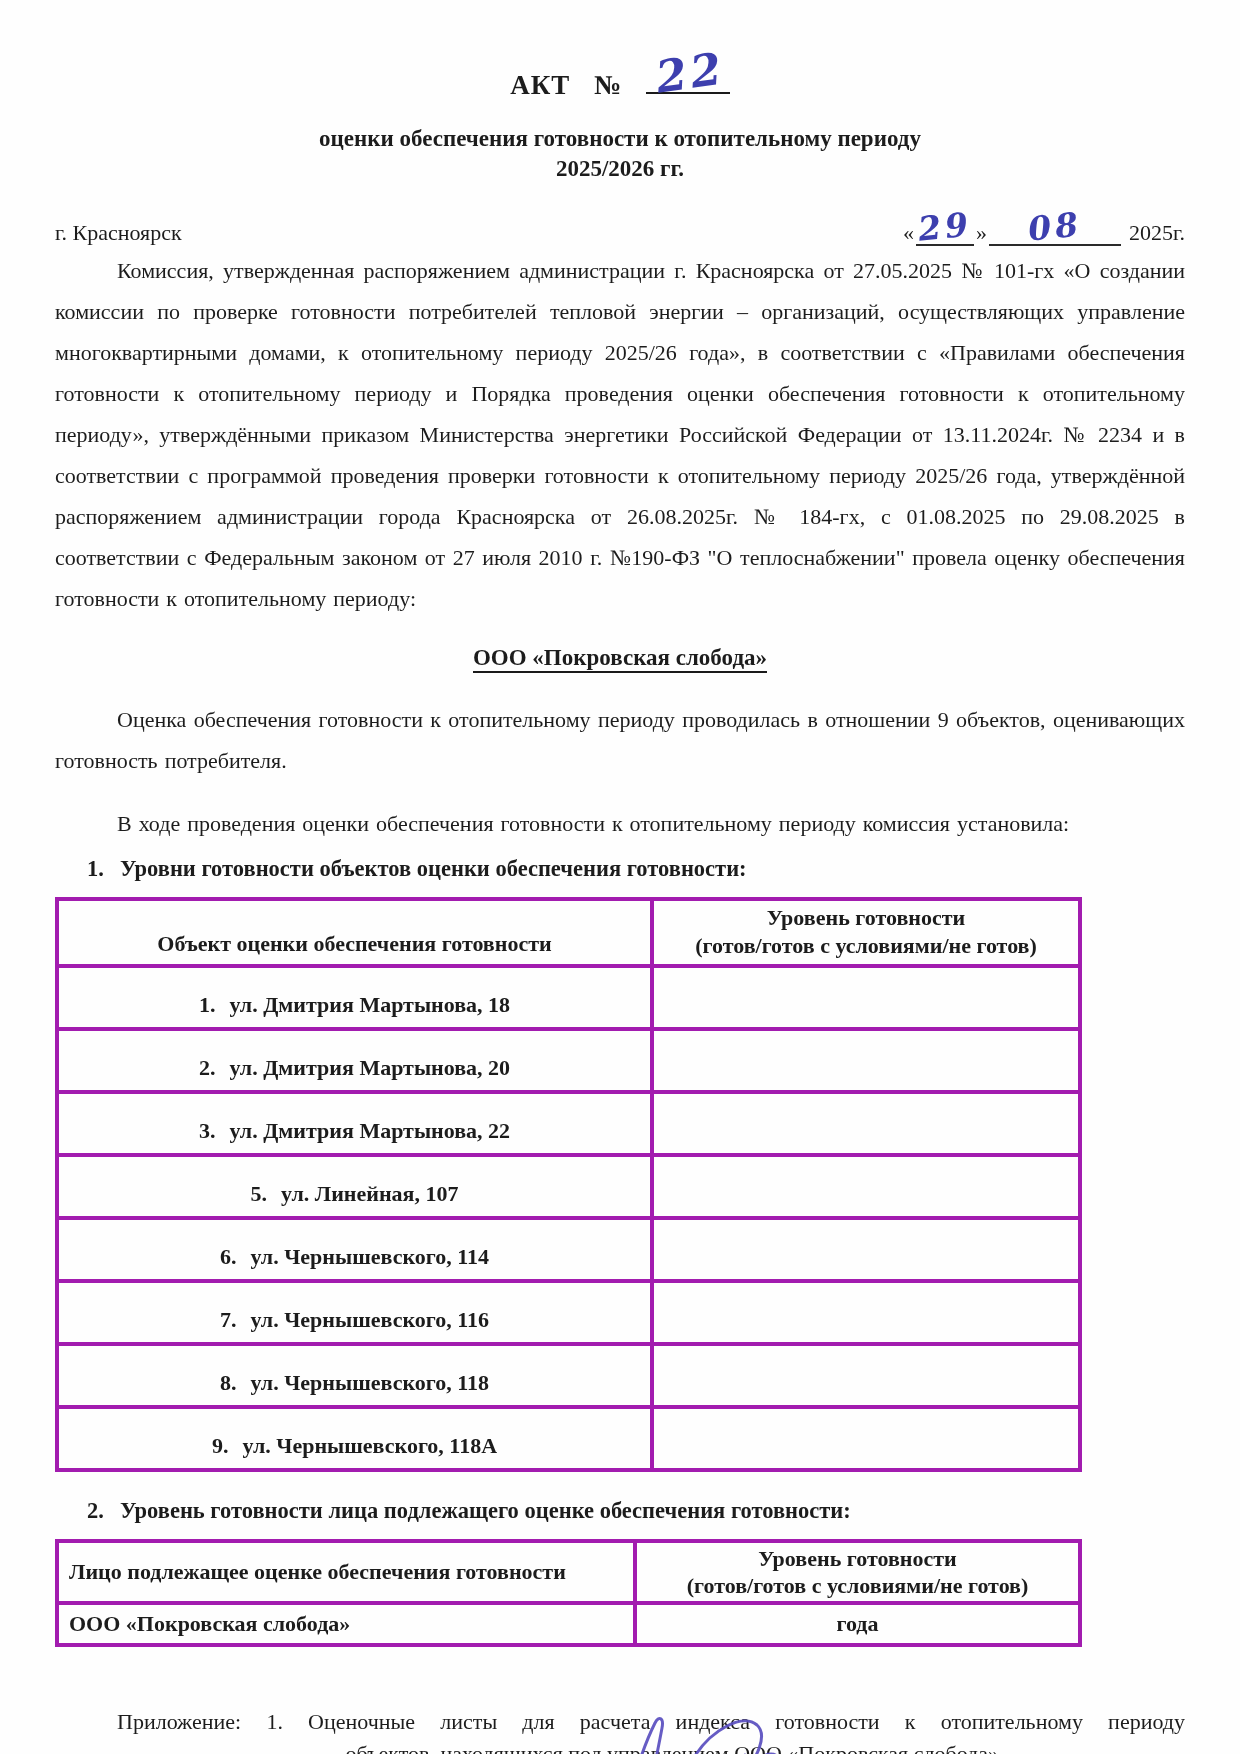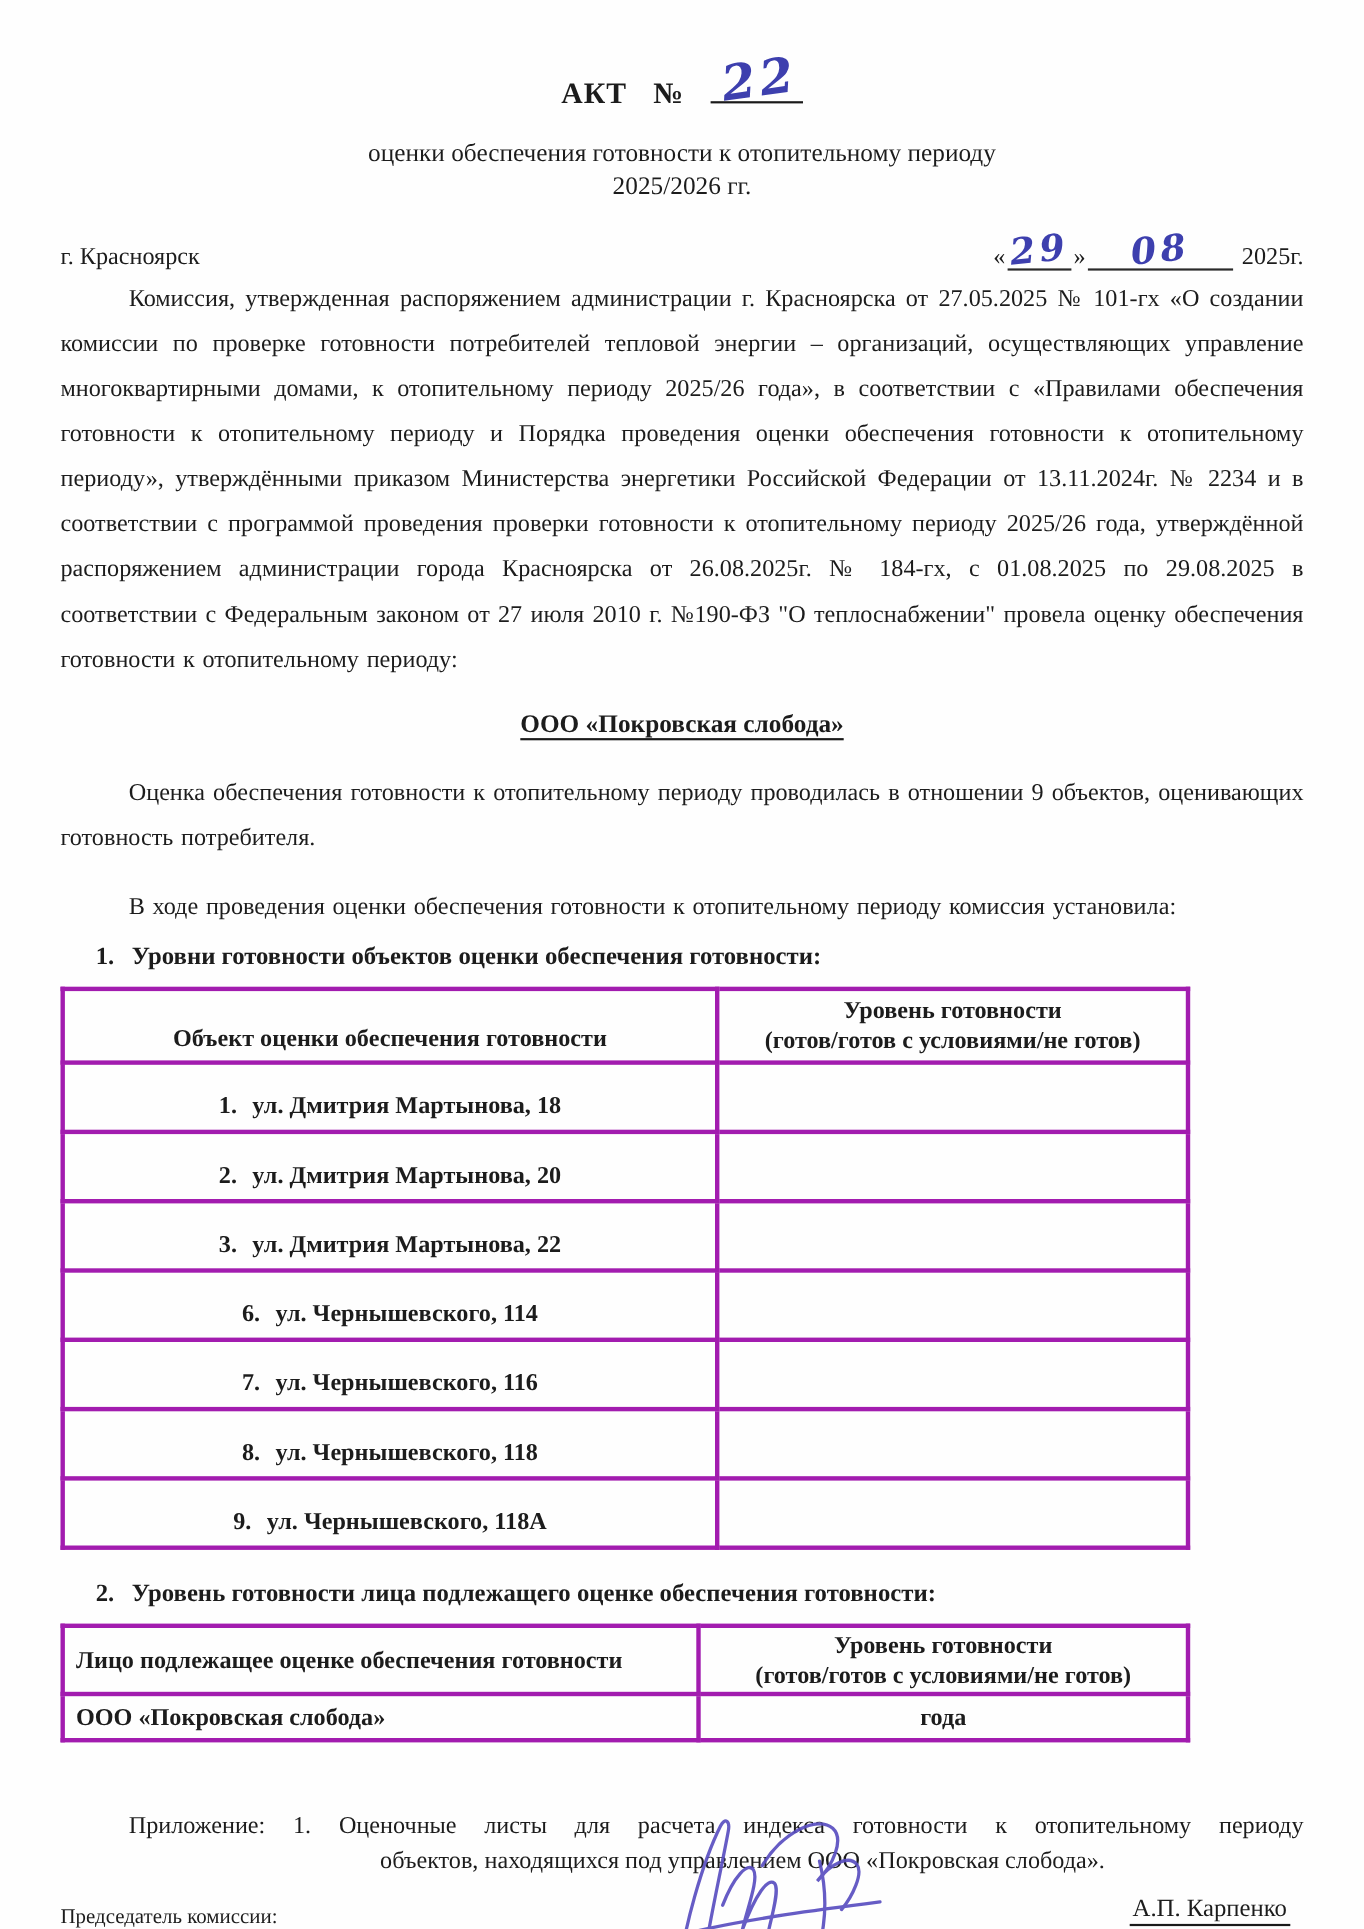"оценки обеспечения готовности к" .subtitle { font-weight: normal -> bold }
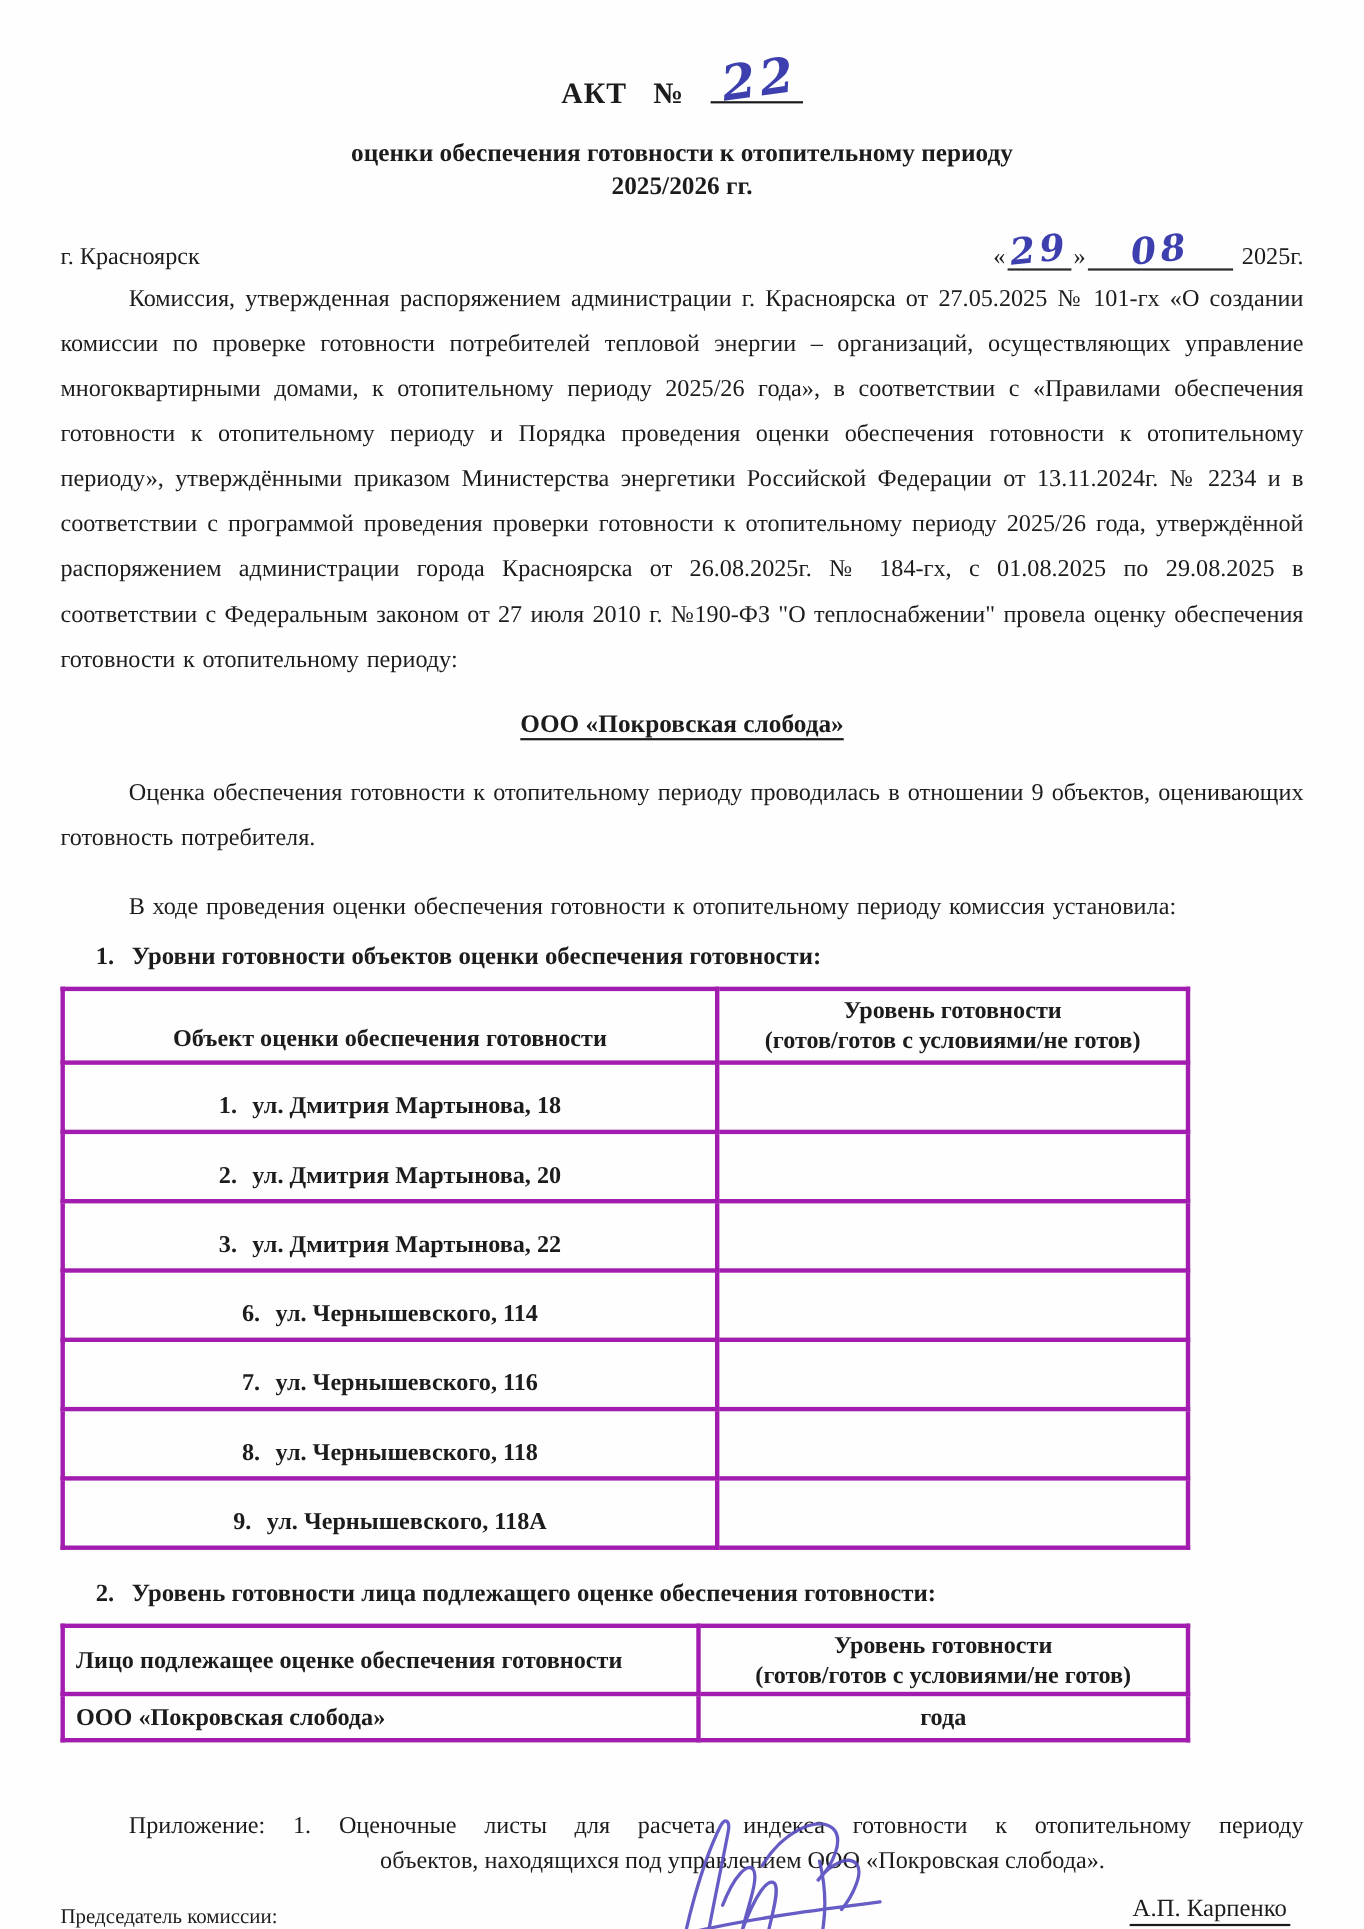"5. ул. Линейная, 107" tr { html: none -> <tr> <td><span>5.</span><span>ул. Линейная, 107</span></td> <td></td> </tr> }
